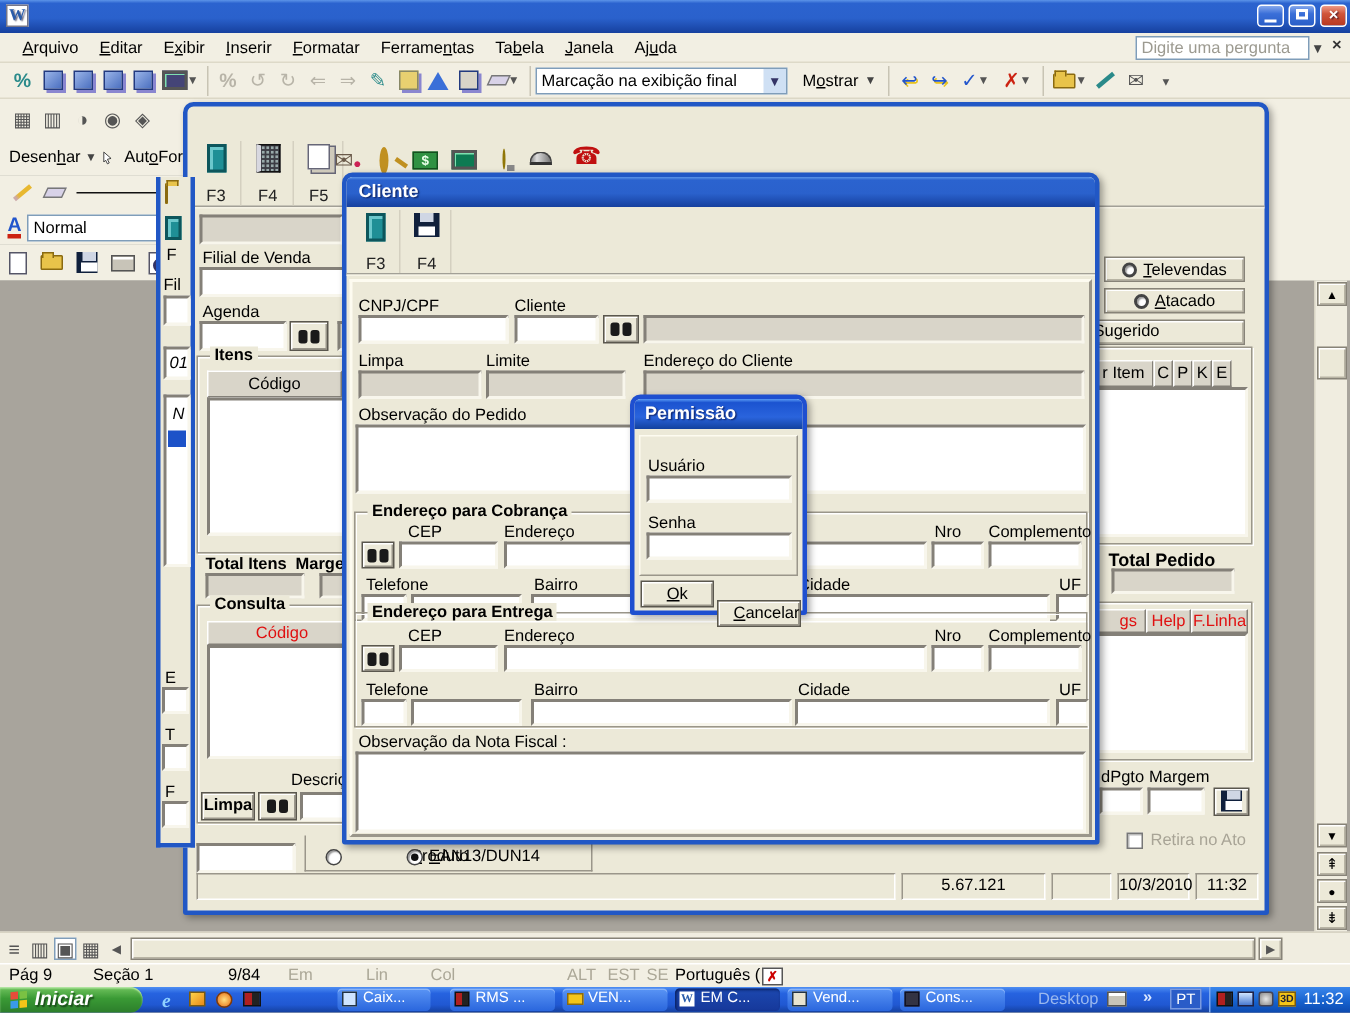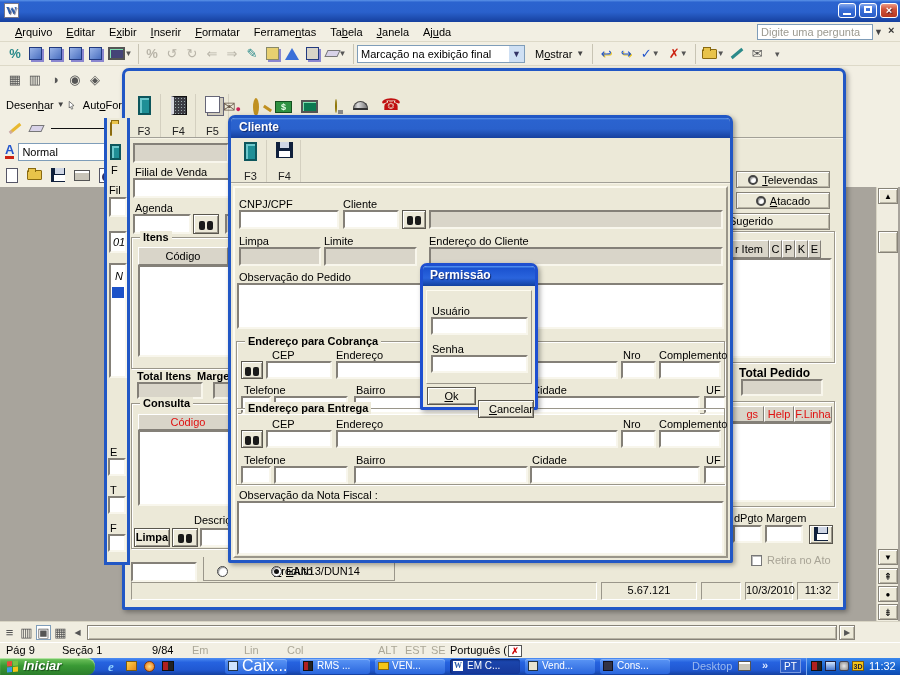"Caix..." div.abs { font-size: 16px -> 10px }
